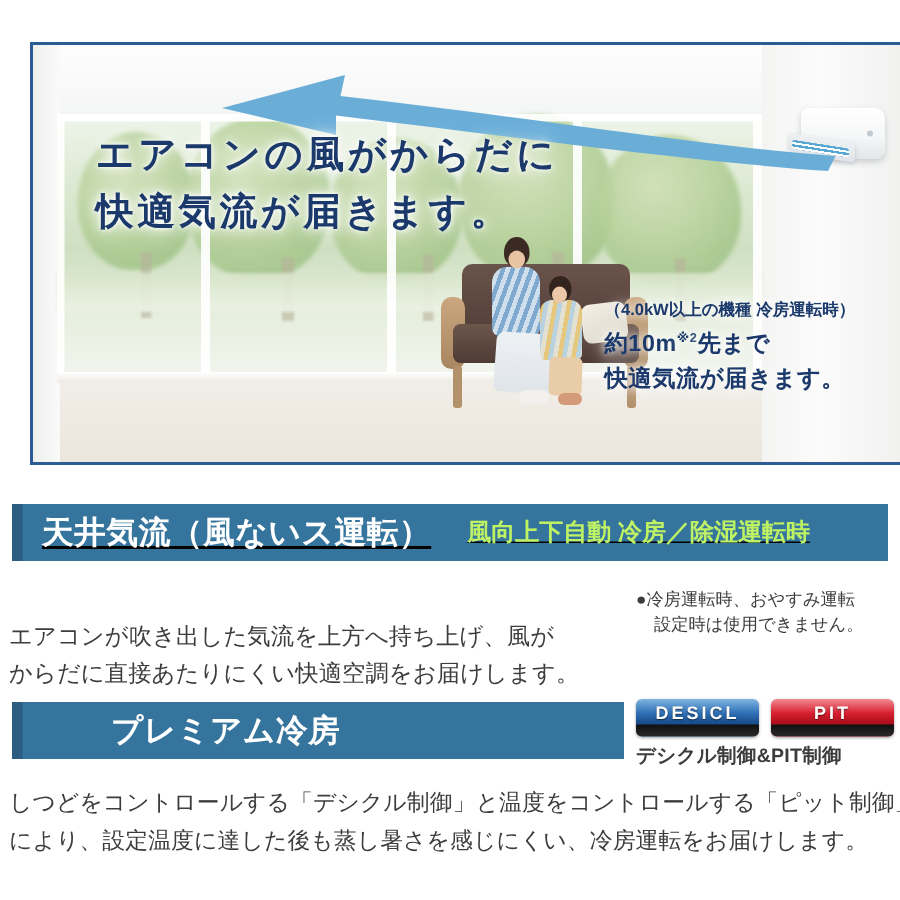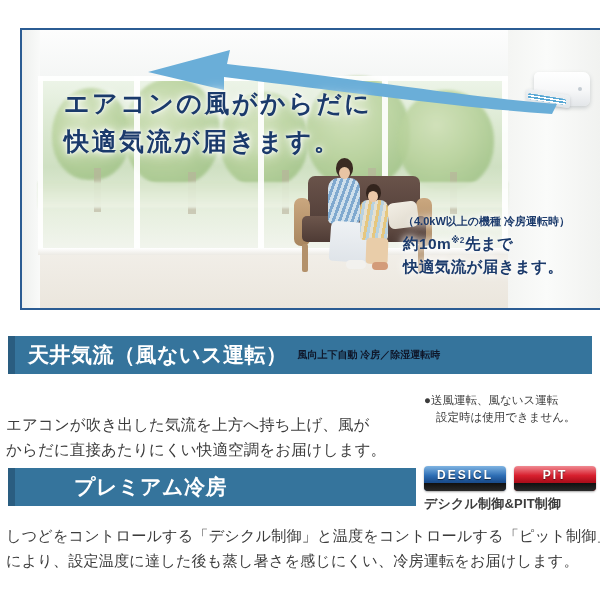"（4.0kW以上の機種 冷房運転時）" .side-sub { margin-top: 14px -> 0 }
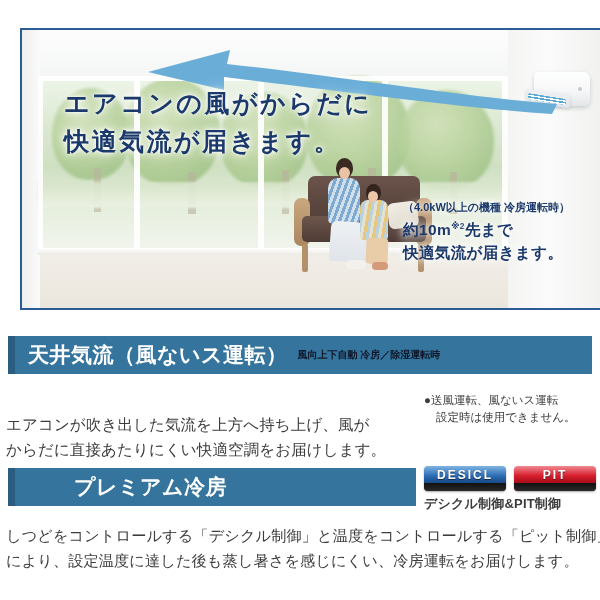"天井気流（風ないス運転）" #bar-ceiling { text-decoration: none -> underline }
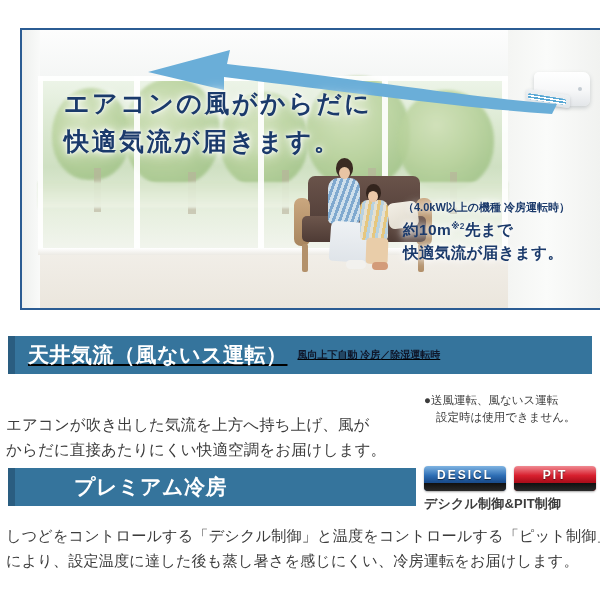"風向上下自動 冷房／除湿運転時" .bar-sub { color: #0f172a -> #bef264; font-size: 10px -> 16px; margin-left: 10px -> 24px }
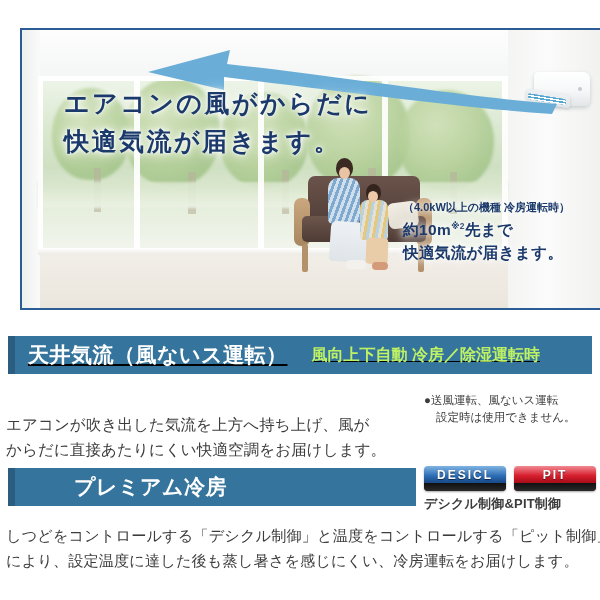"●送風運転、風ないス運転" div { text: 送風運転、風ないス -> 冷房運転時、おやすみ }
